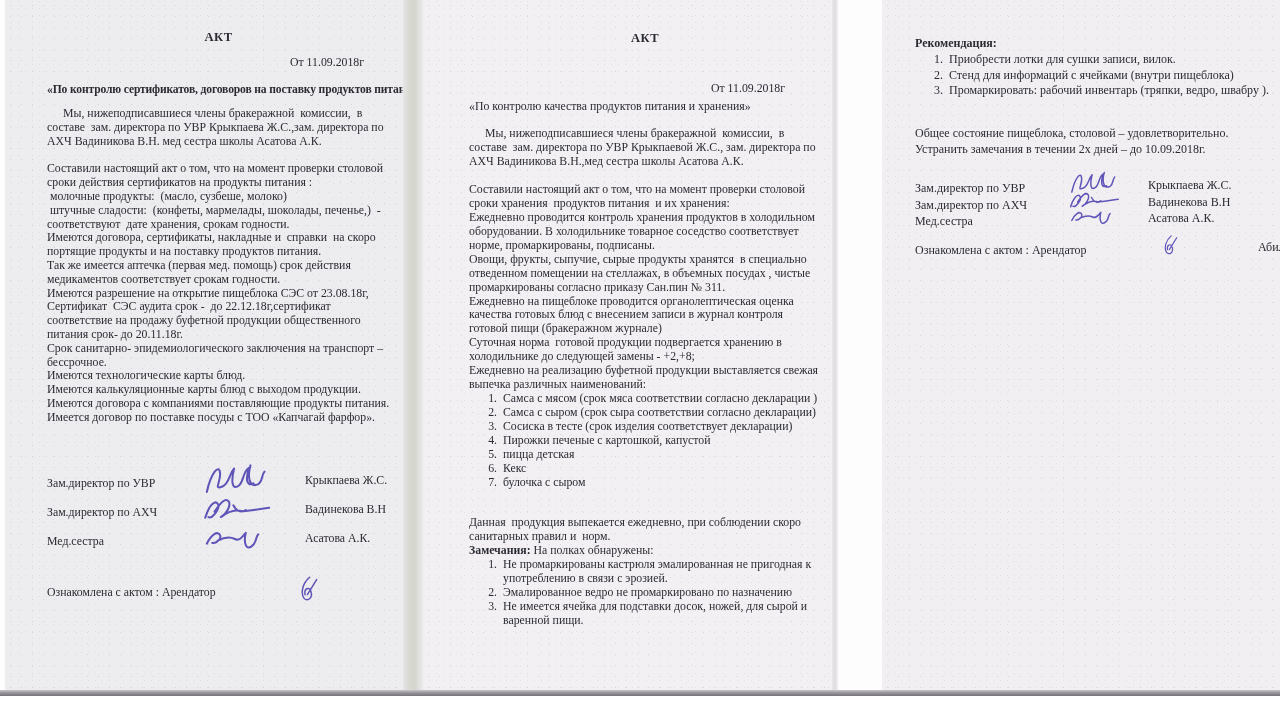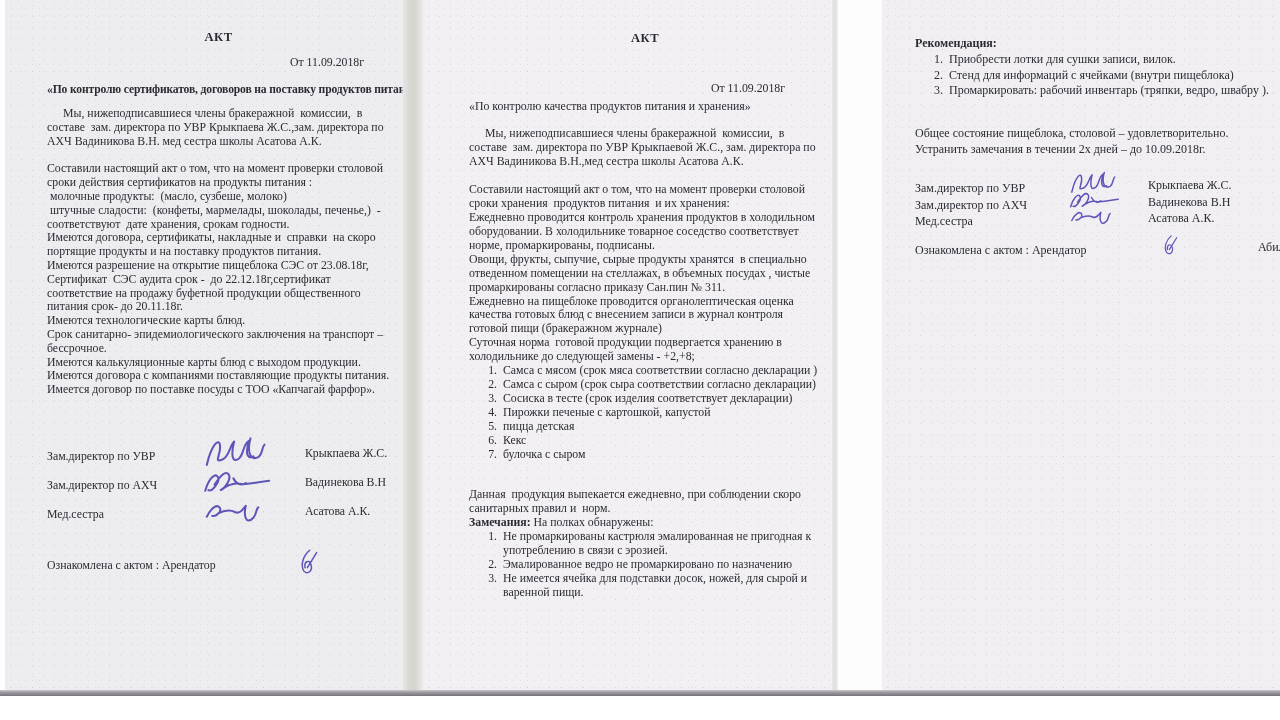"Так же имеется аптечка (первая" p { html: none -> <p>Так же имеется аптечка (первая мед. помощь) срок действия медикаментов соответствует срокам годности.</p> }
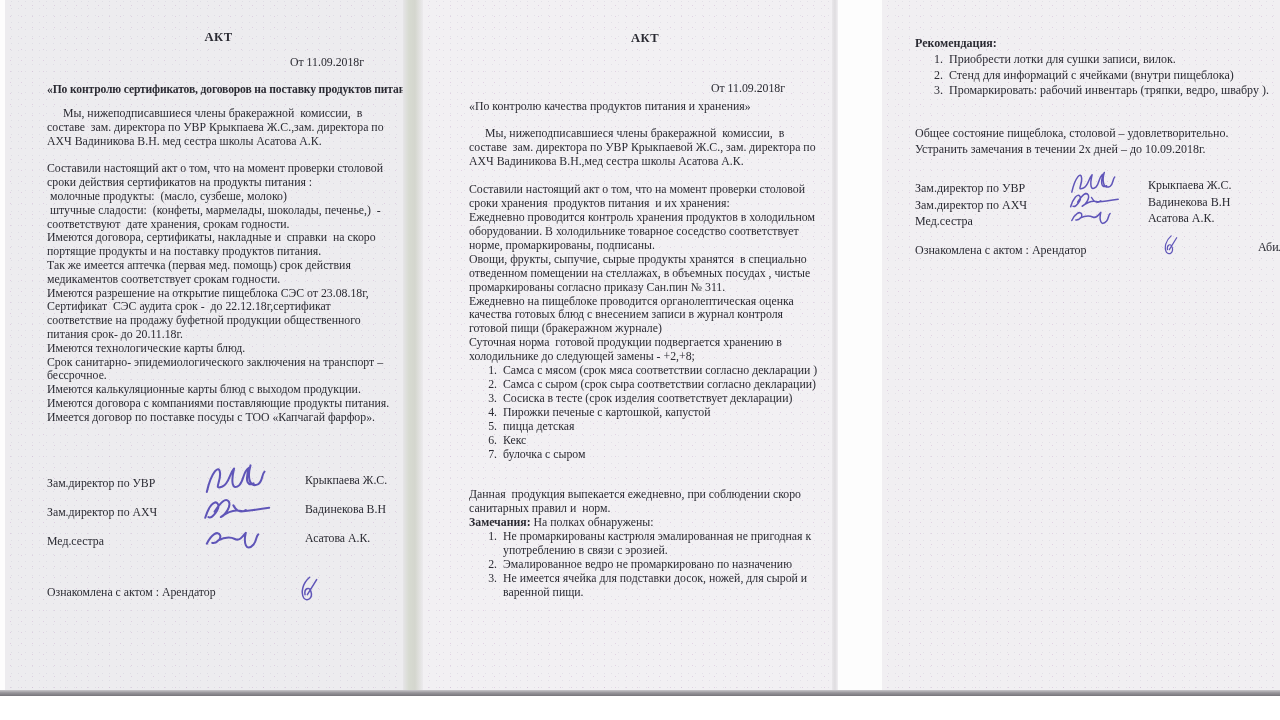"Имеются технологические карты блюд." p { order: before "Срок санитарно- эпидемиологического" -> after "Срок санитарно- эпидемиологического" }
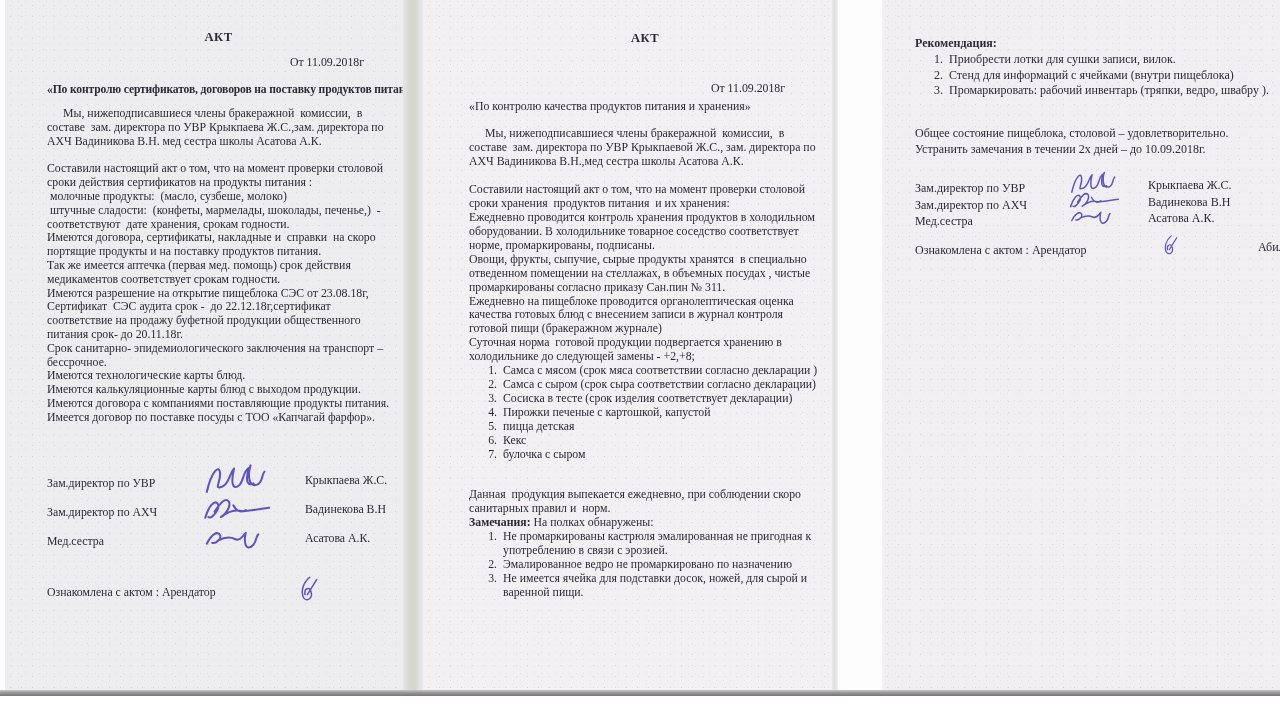"Ежедневно на реализацию буфетной" p { html: none -> <p>Ежедневно на реализацию буфетной продукции выставляется свежая выпечка различных наименований:</p> }
